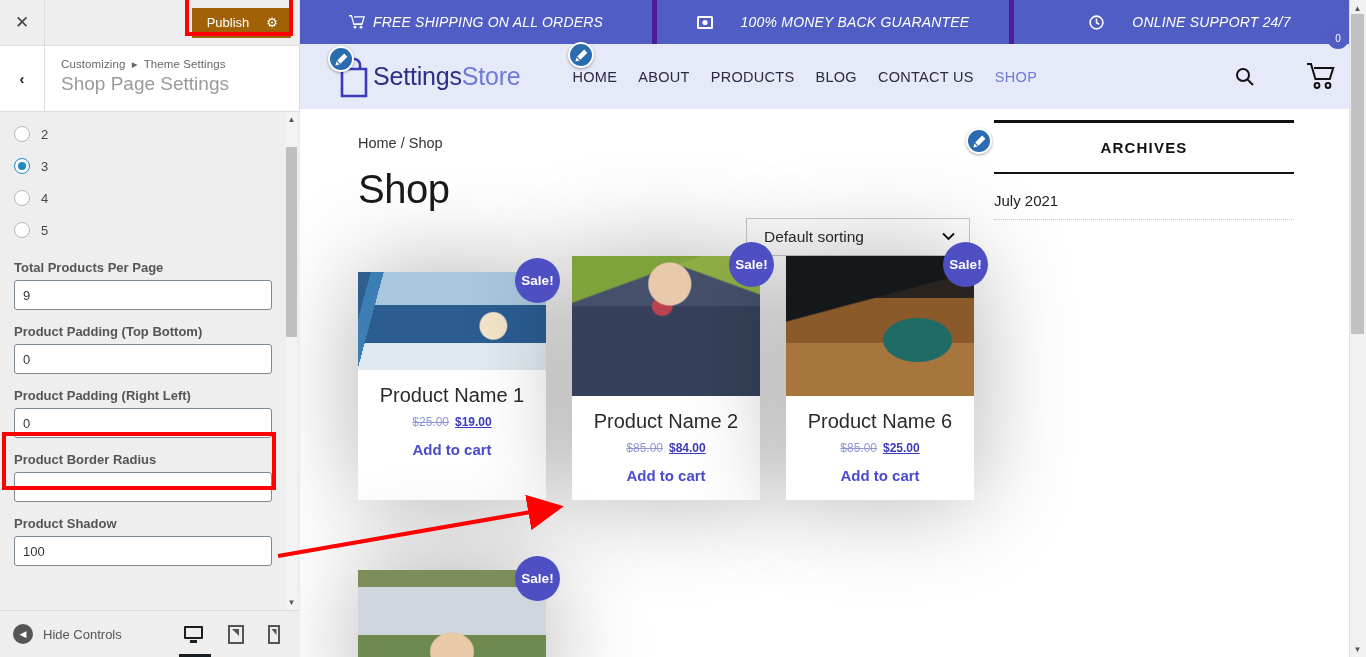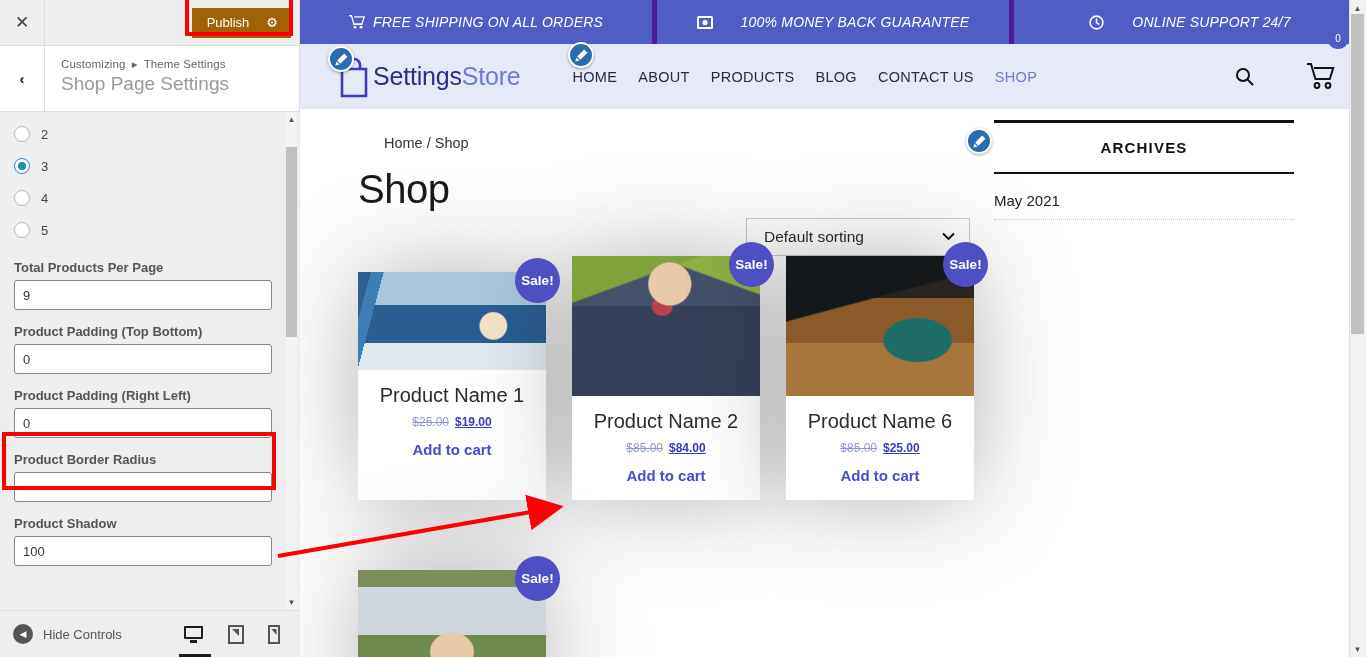"Home / Shop" .breadcrumb2 { margin-left: 26px -> none }
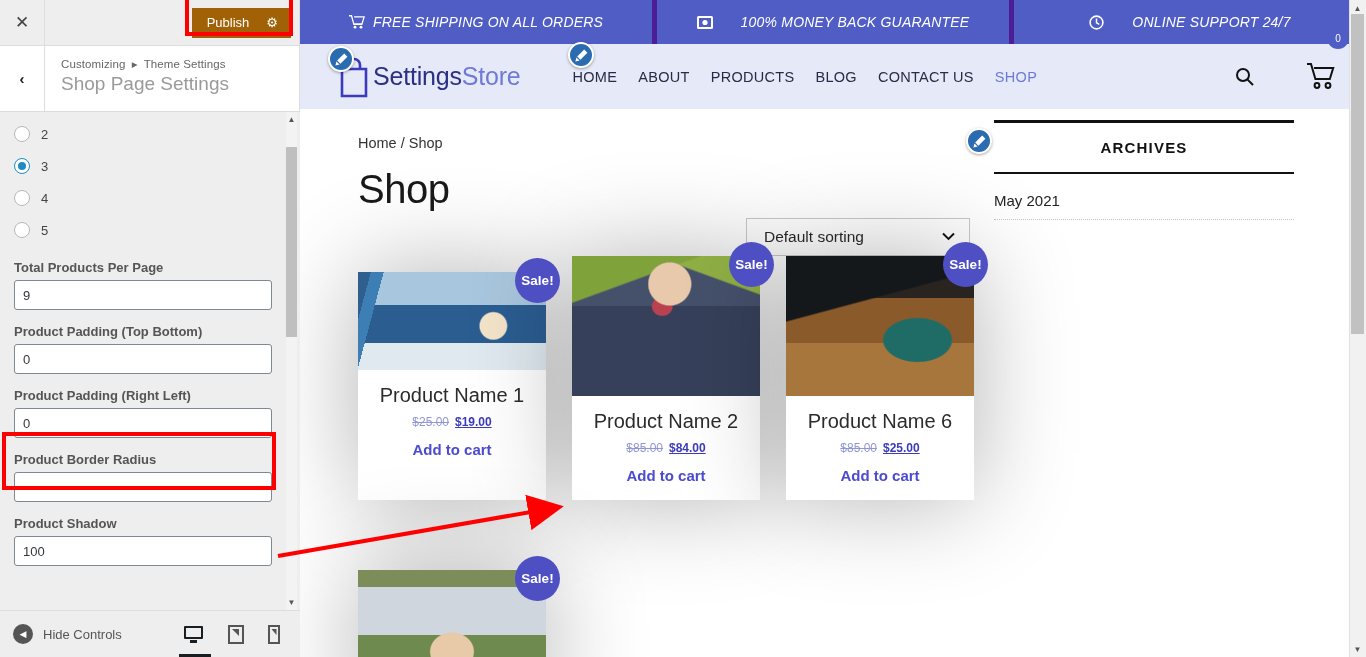"May 2021" span.widget-item-text { text: May -> July }
